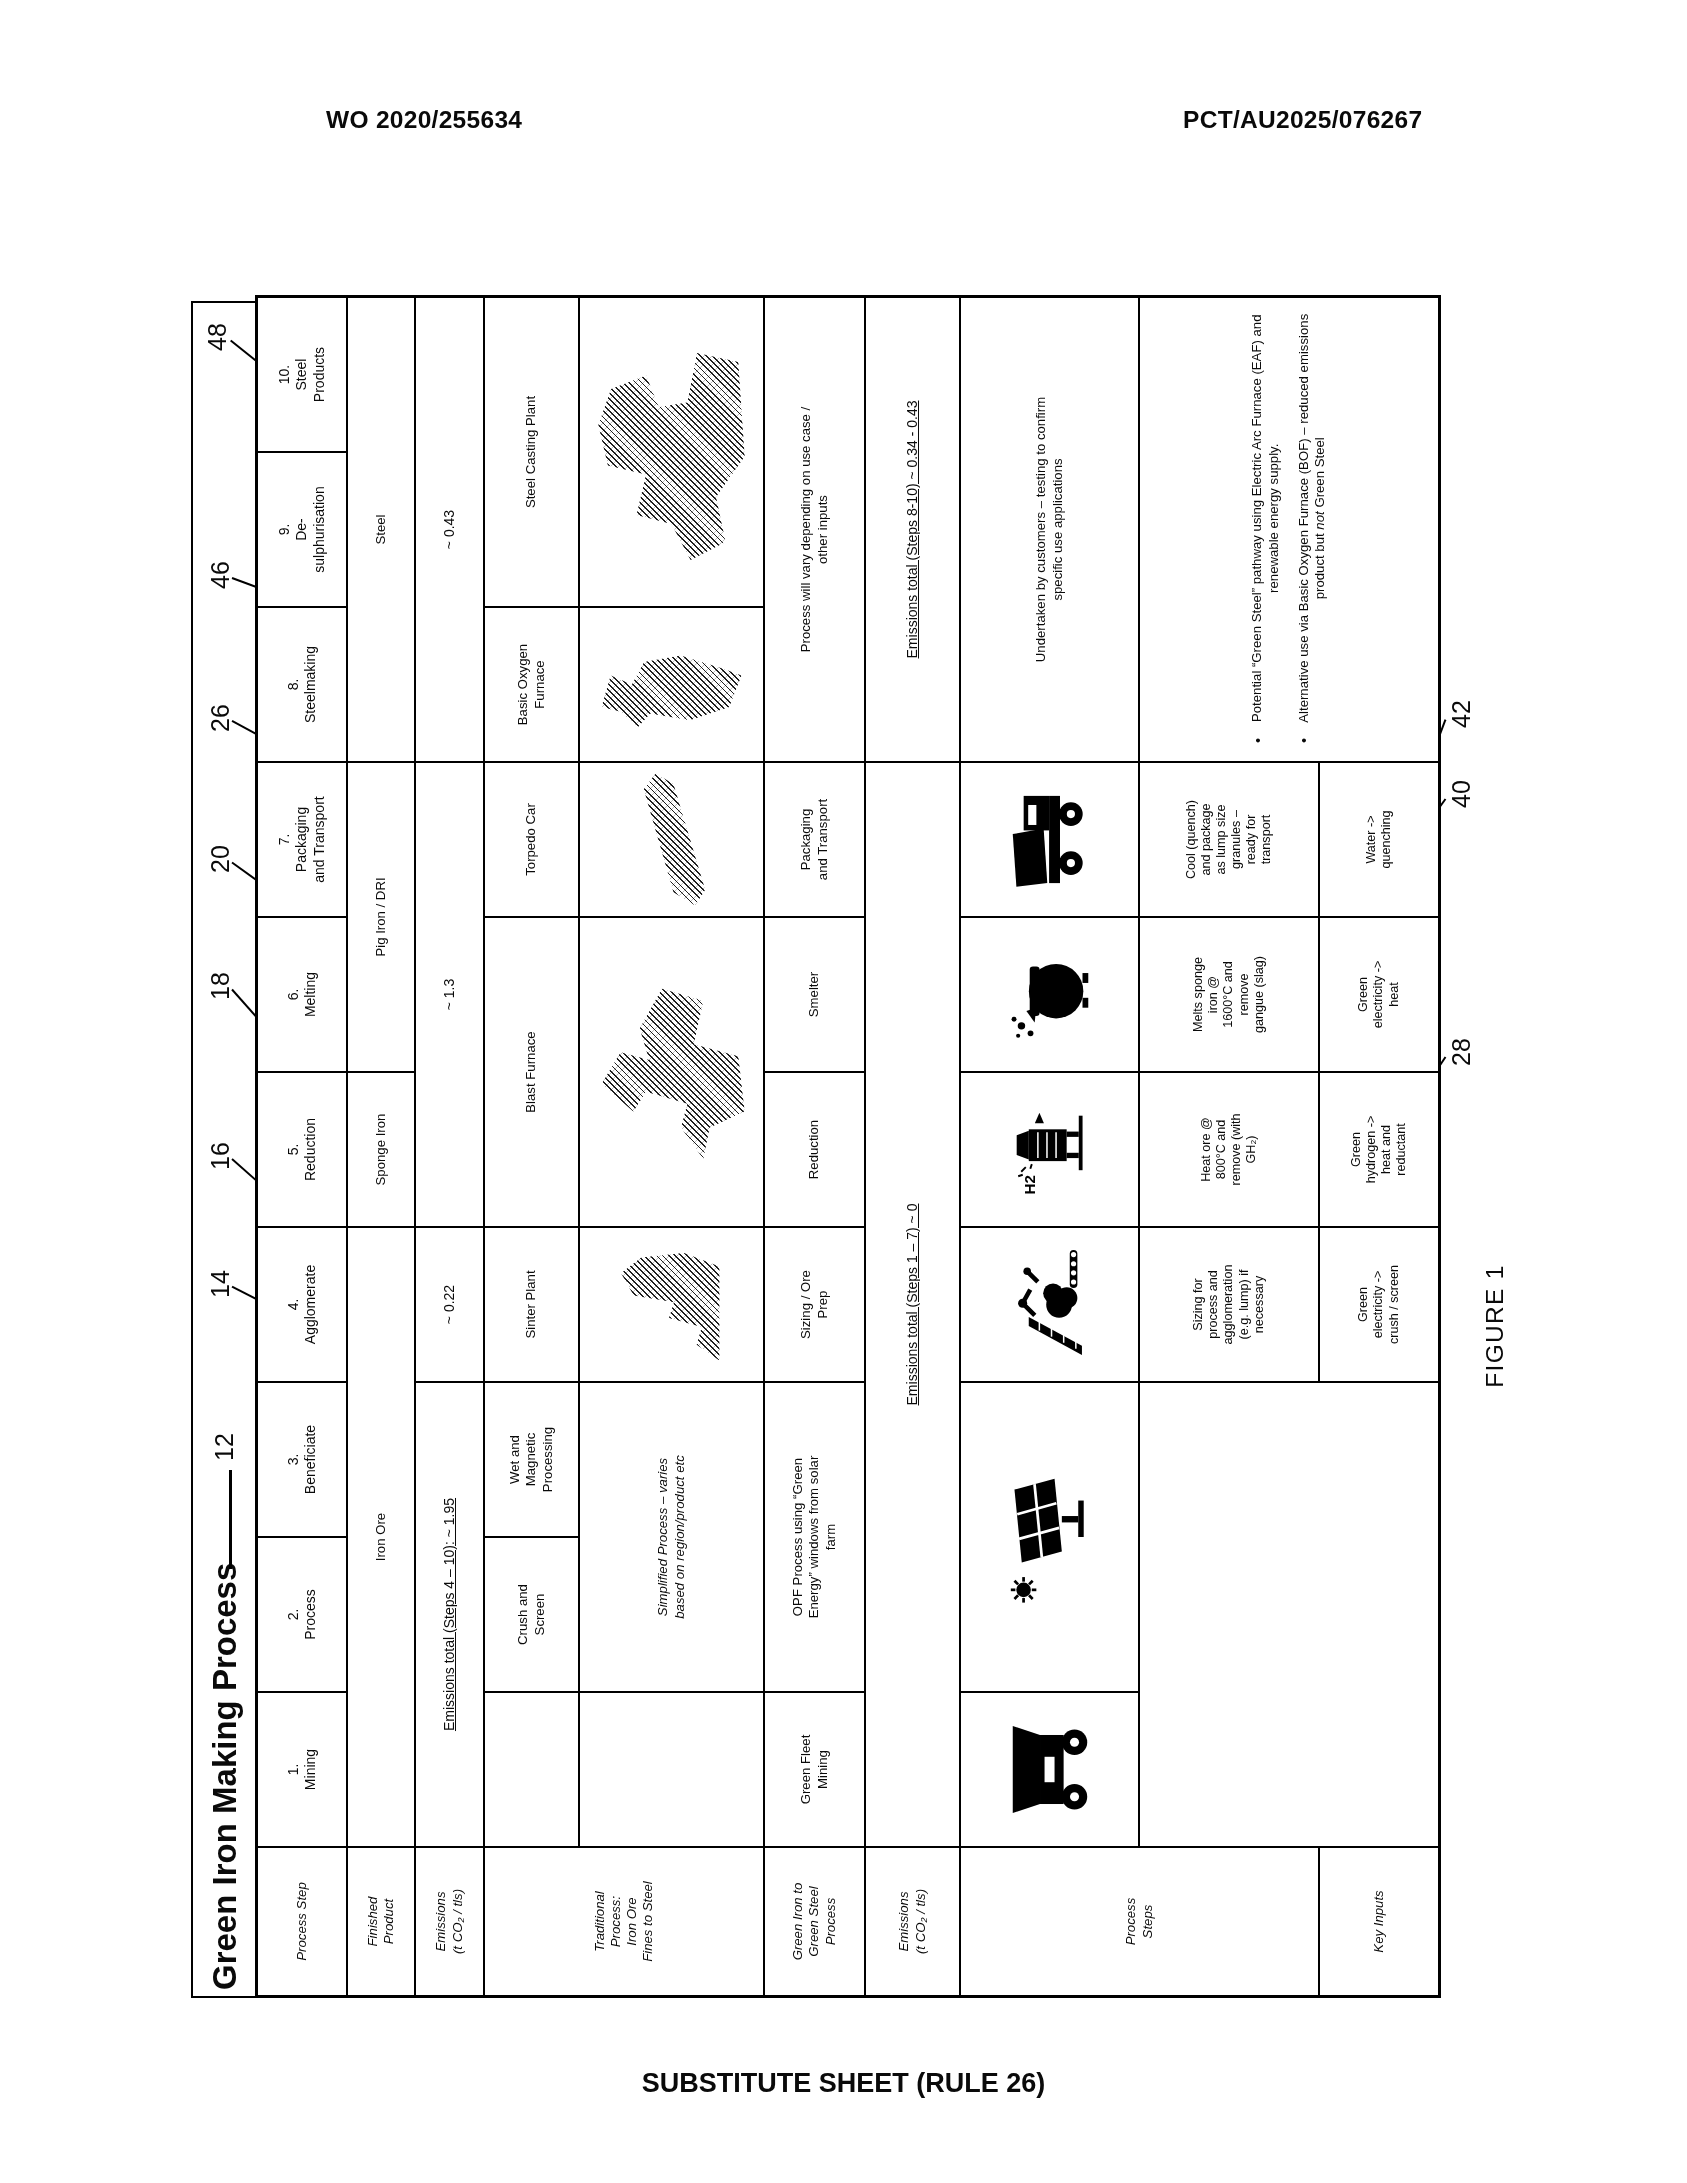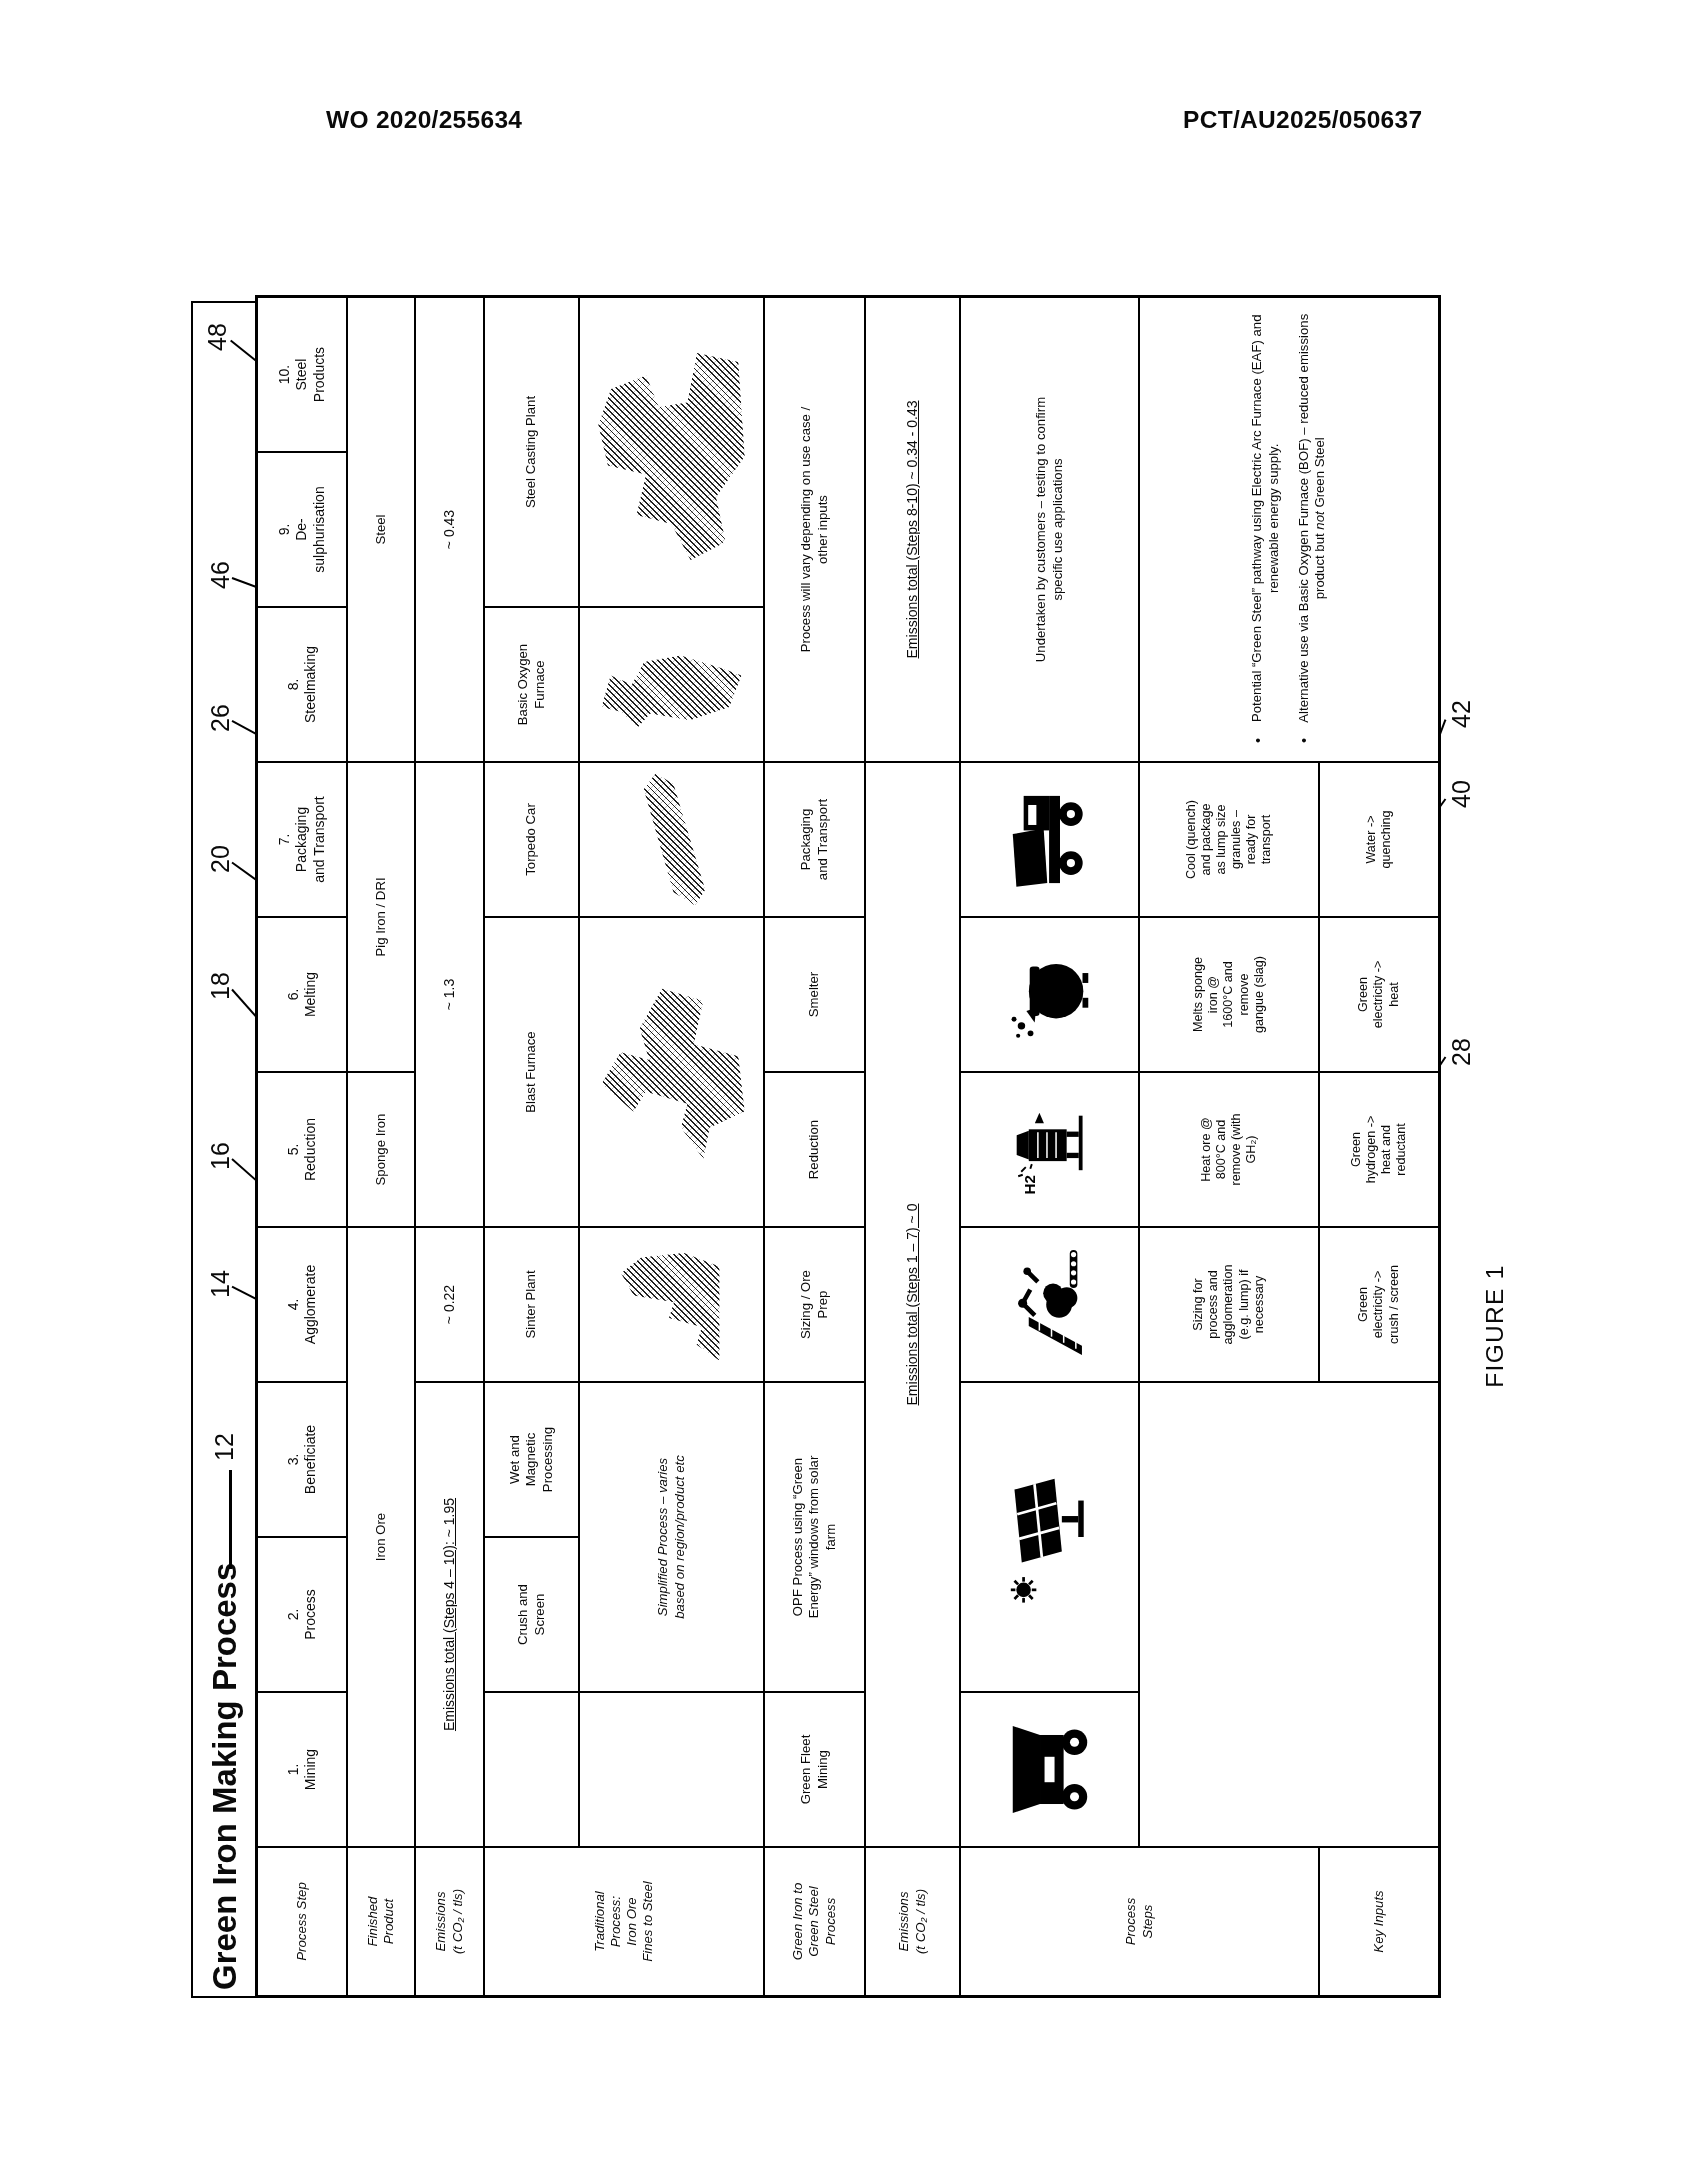"PCT/AU2025/050637" div.hdr { text: PCT/AU2025/050637 -> PCT/AU2025/076267 }
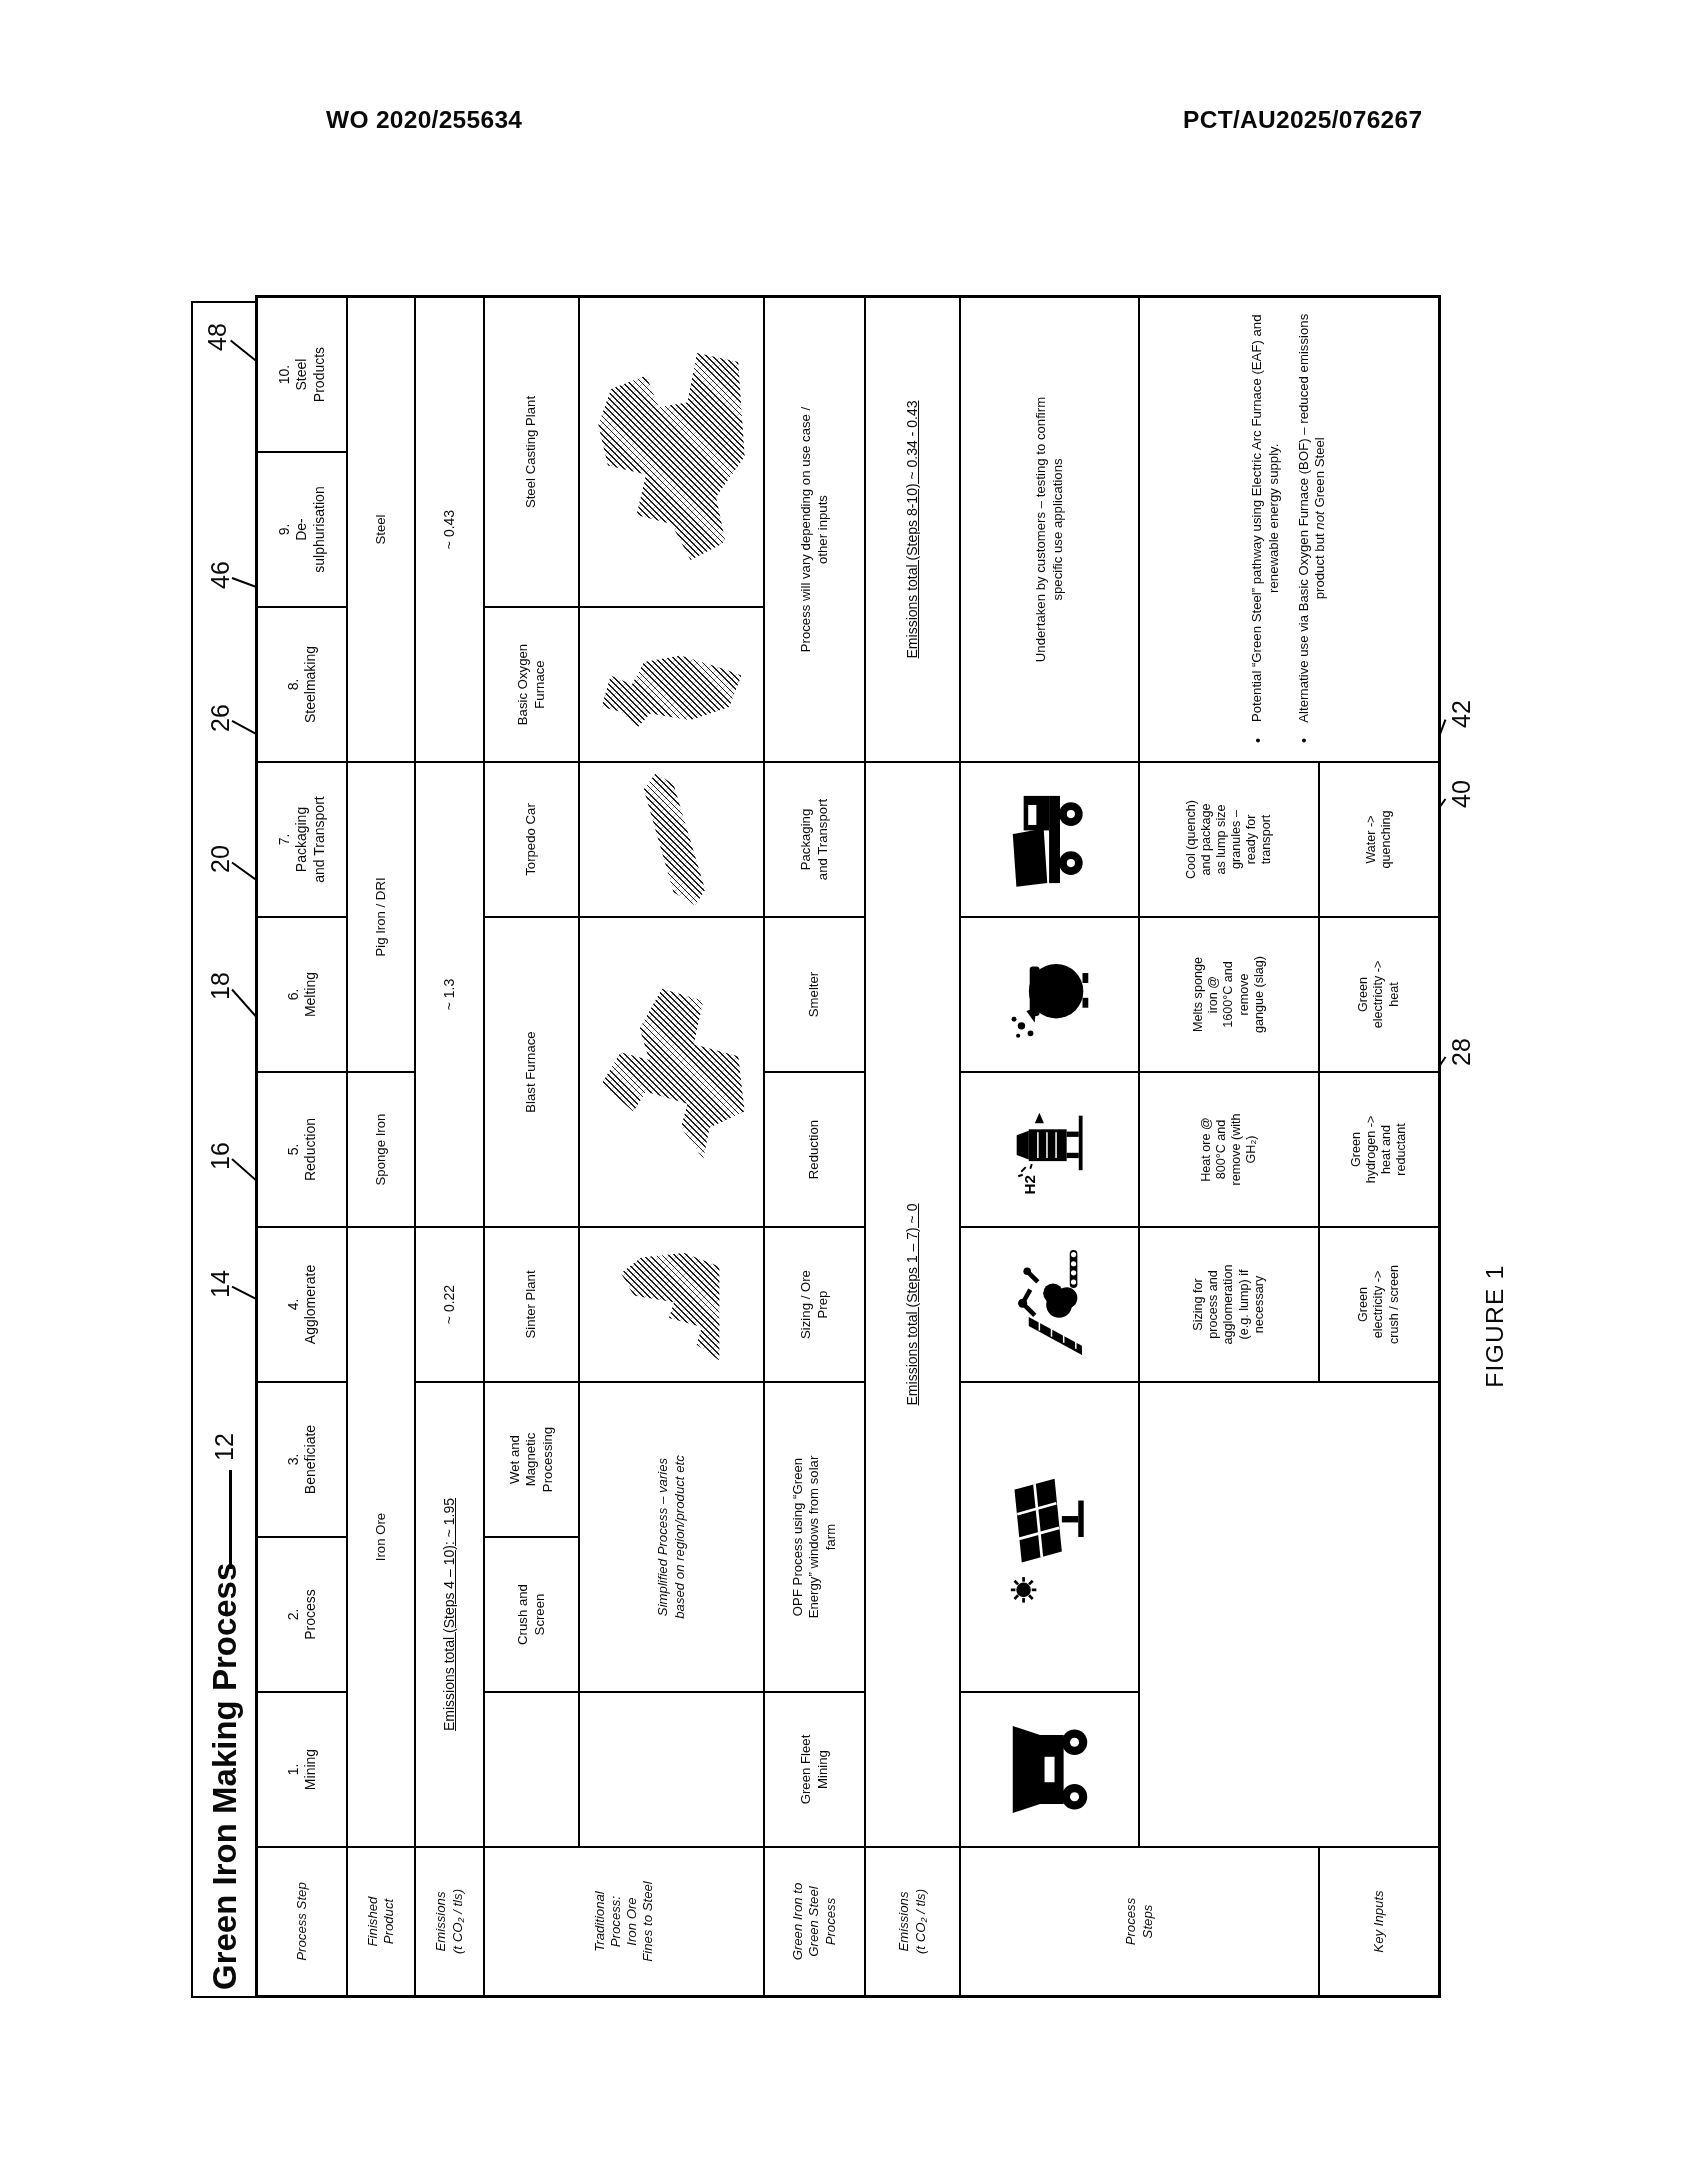"SUBSTITUTE SHEET (RULE 26)" div.footer { html: none -> <div>SUBSTITUTE SHEET (RULE 26)</div> }
